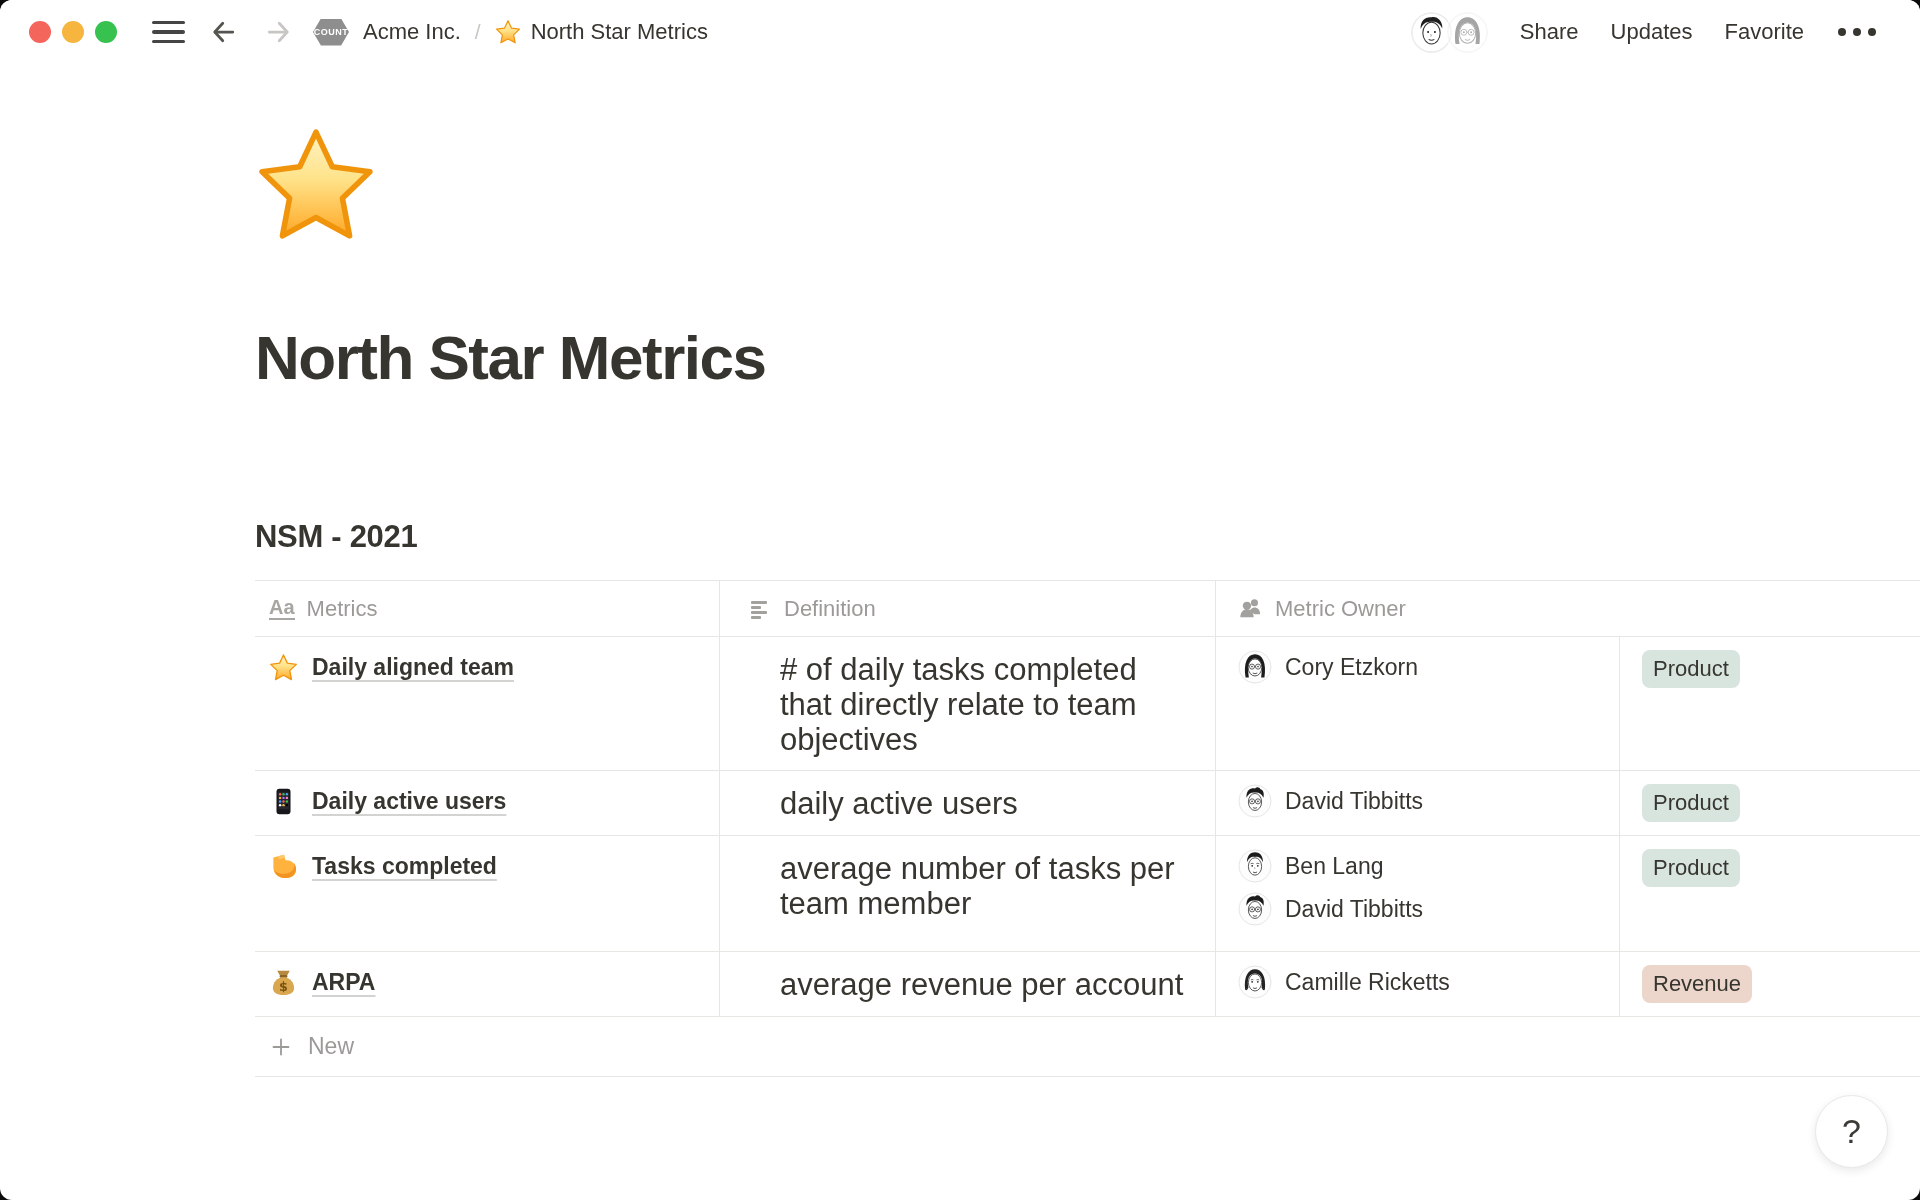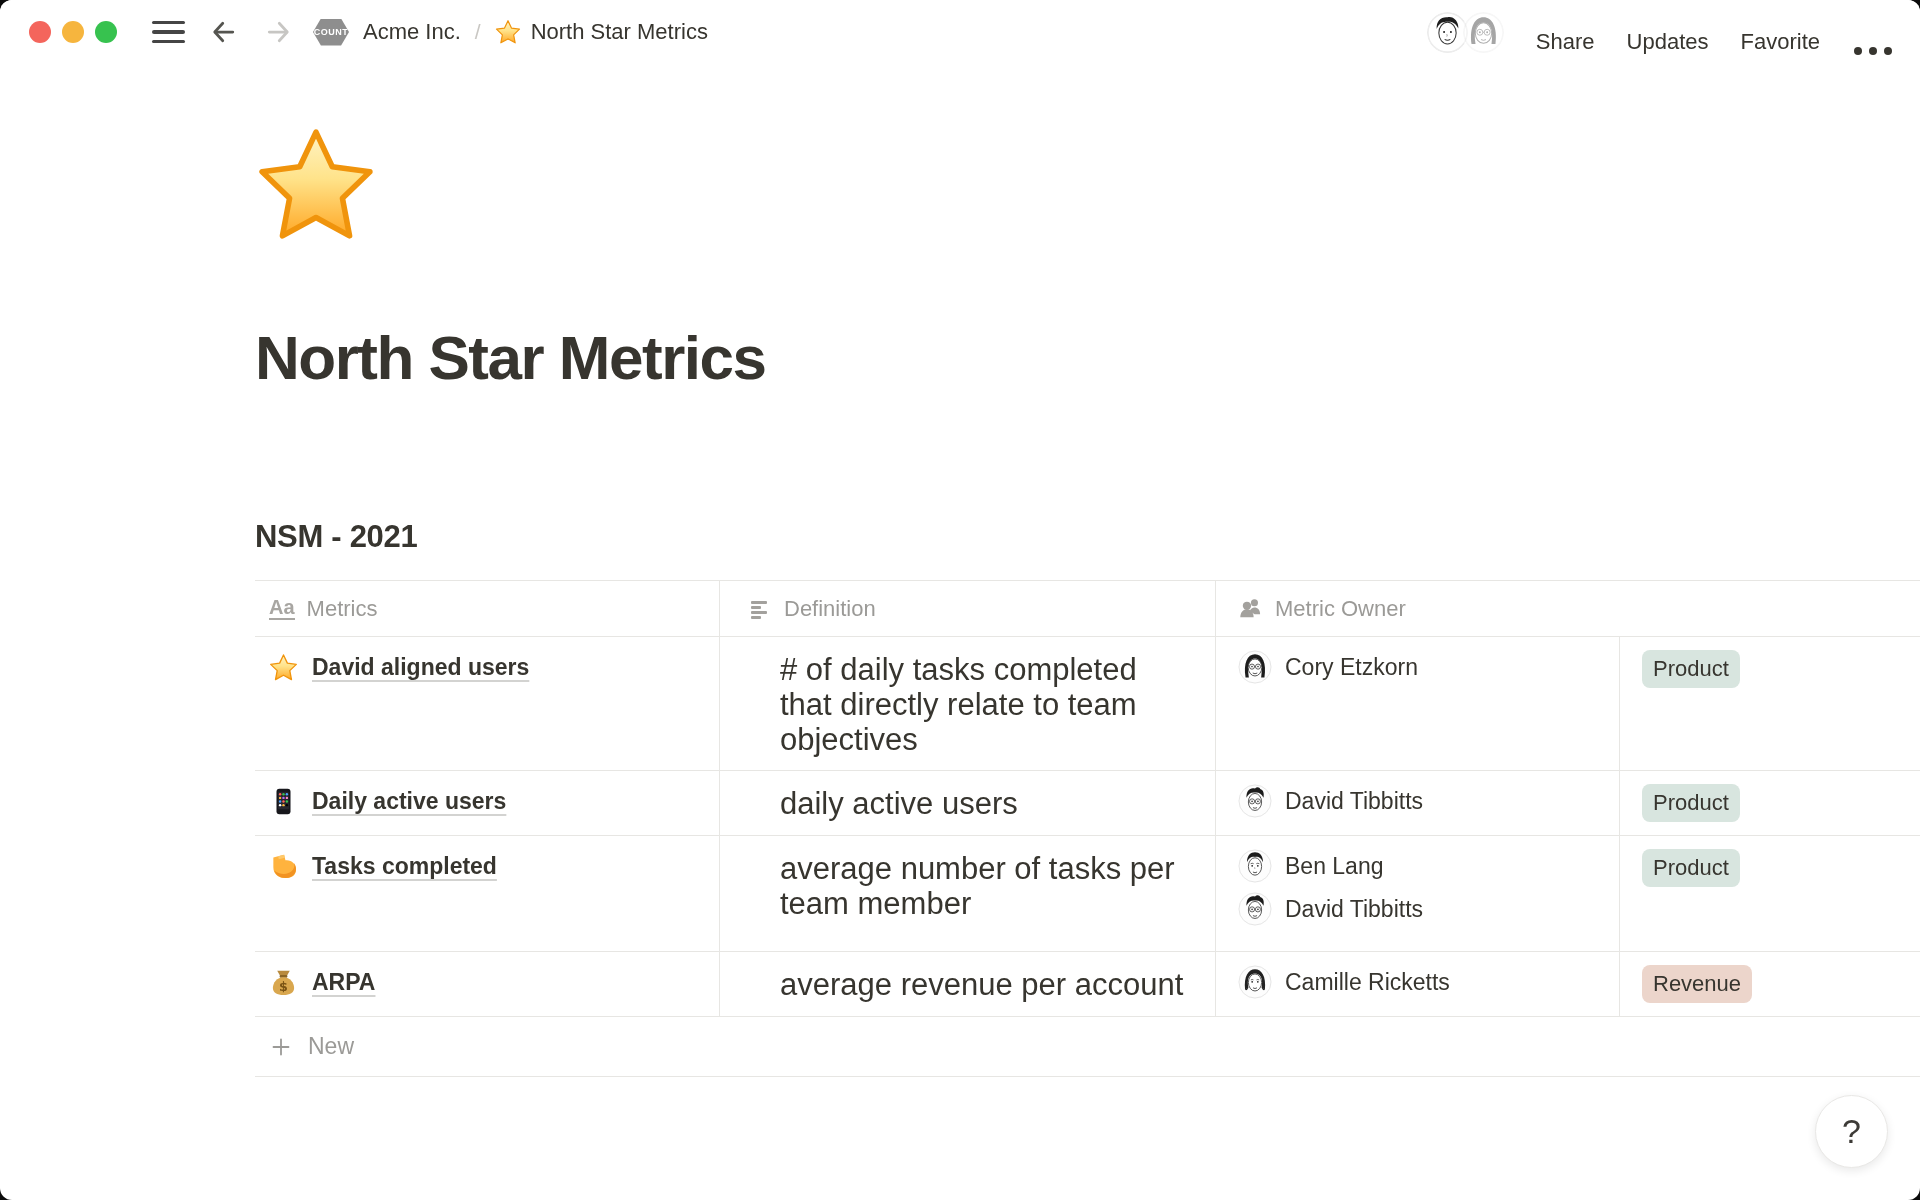"Share" .topbar-right { align-items: flex-end -> center; right: 28px -> 44px }
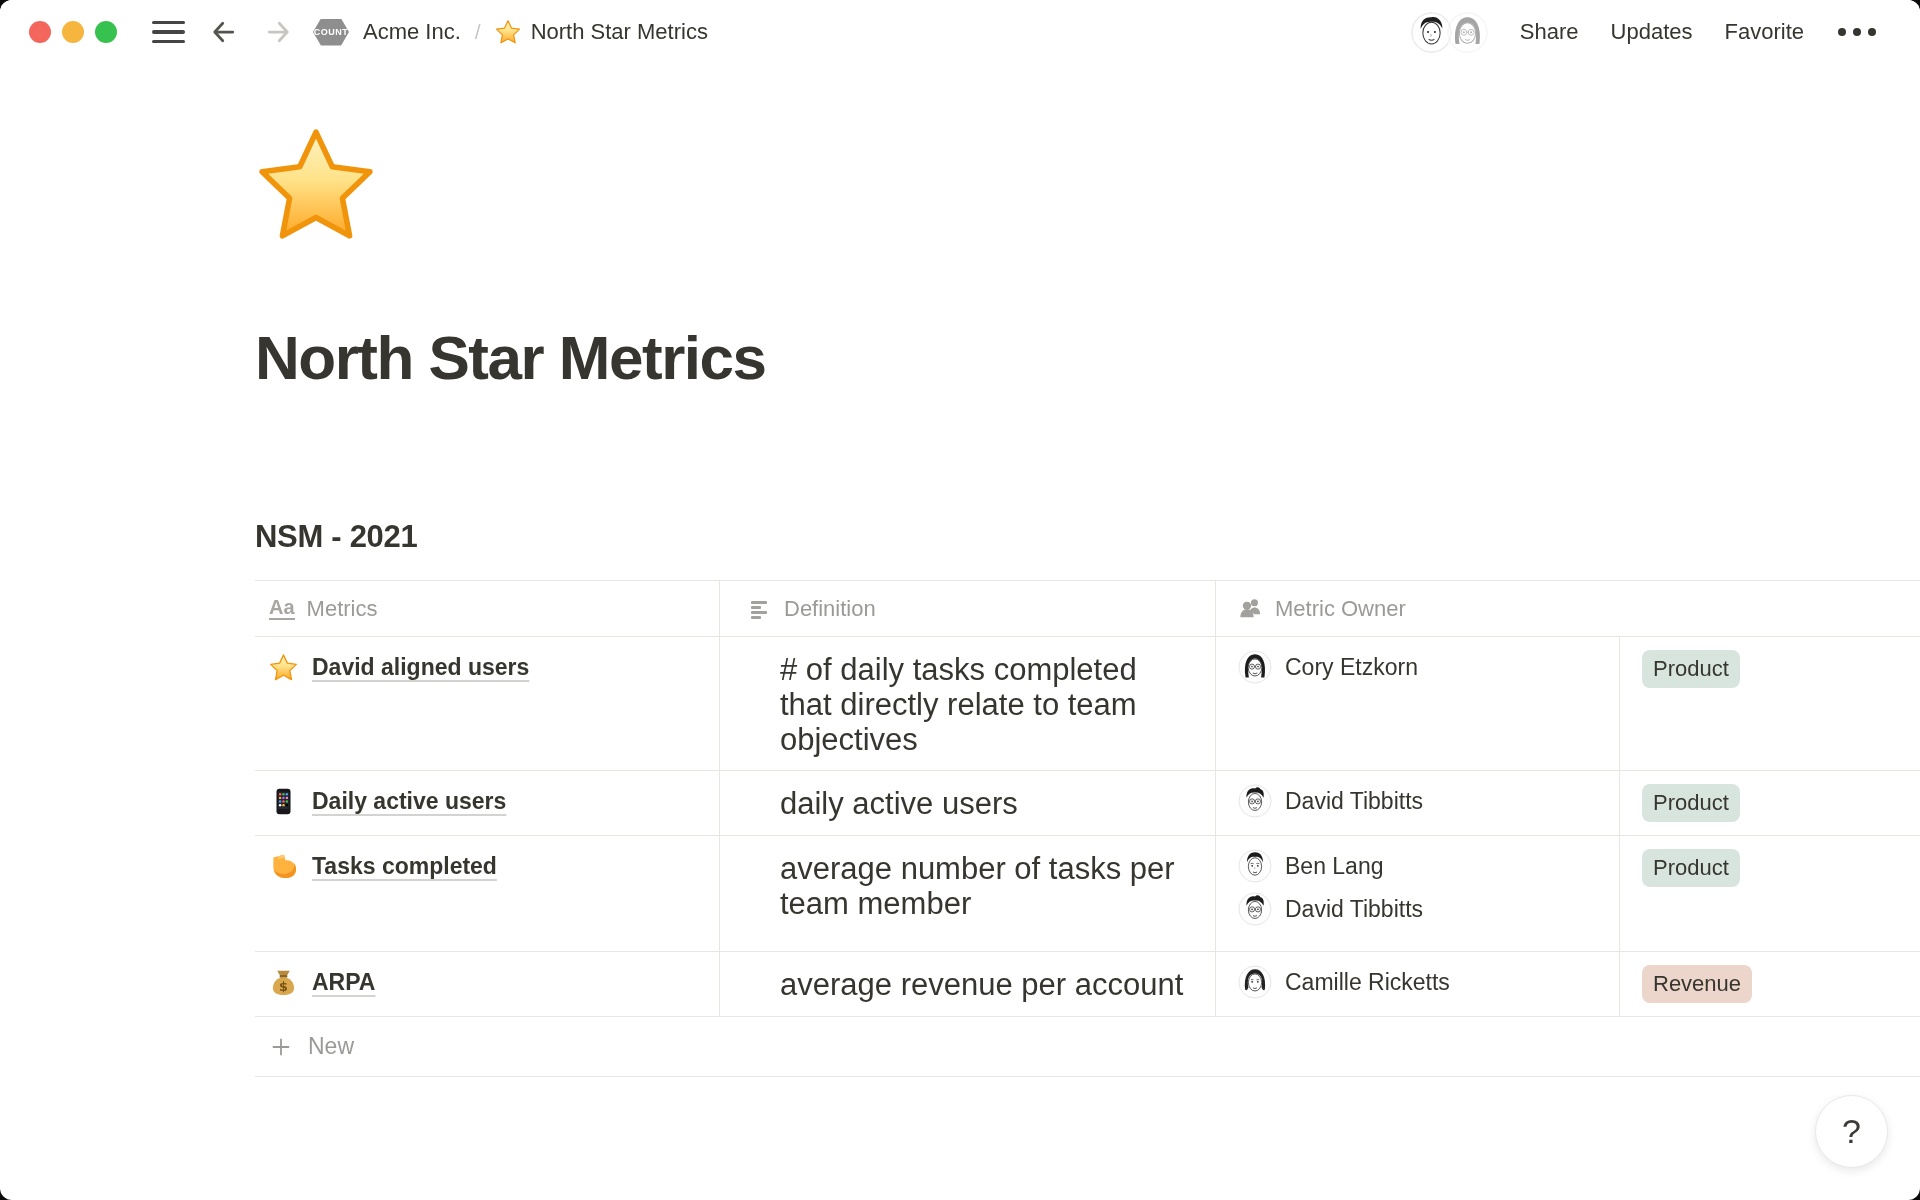"David aligned users" span.metric-link { text: David aligned users -> Daily aligned team }
